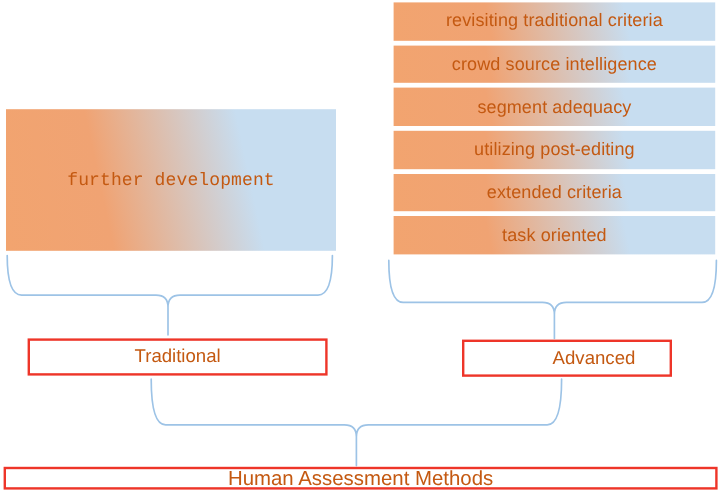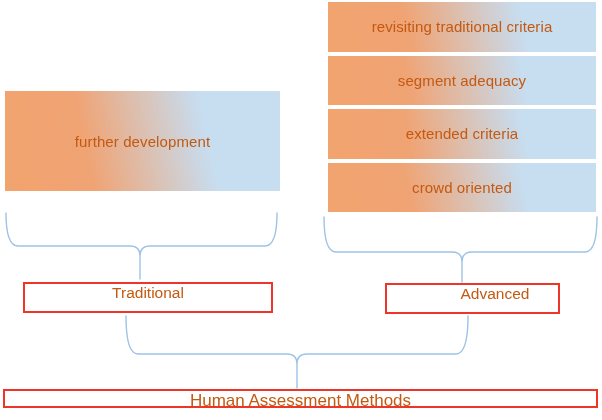"crowd source intelligence" div.item { html: none -> <div>crowd source intelligence</div> }
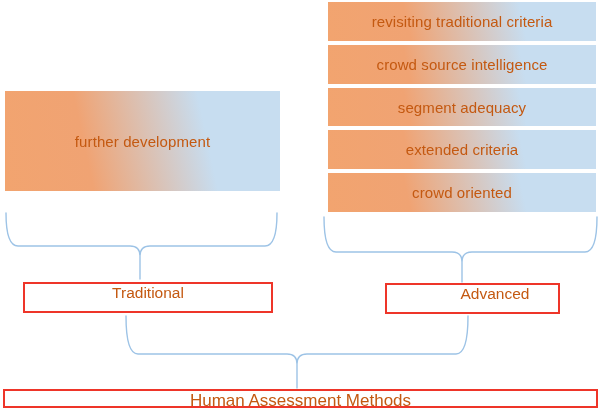"utilizing post-editing" div.item { html: none -> <div>utilizing post-editing</div> }
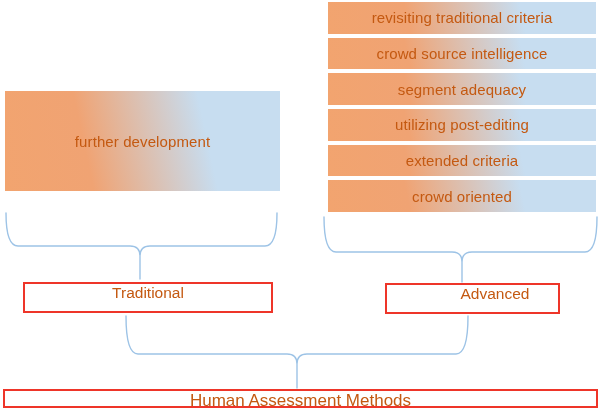"further development" .col-left { font-family: none -> Liberation Mono, monospace; height: 100px -> 118px }
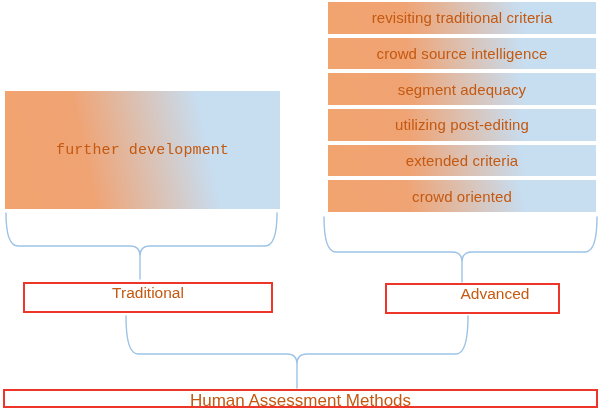"crowd oriented" div.item { text: crowd -> task }
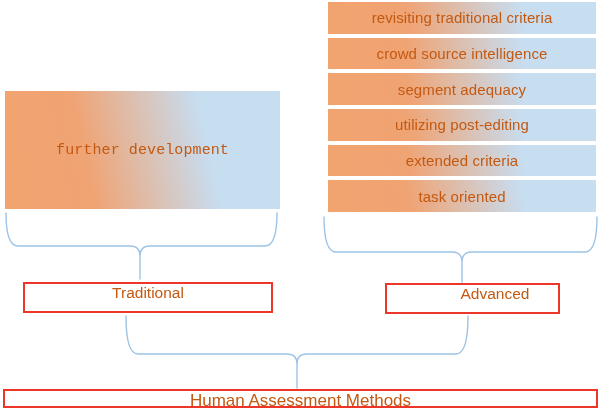"Traditional" .cat-box { align-items: none -> center }
